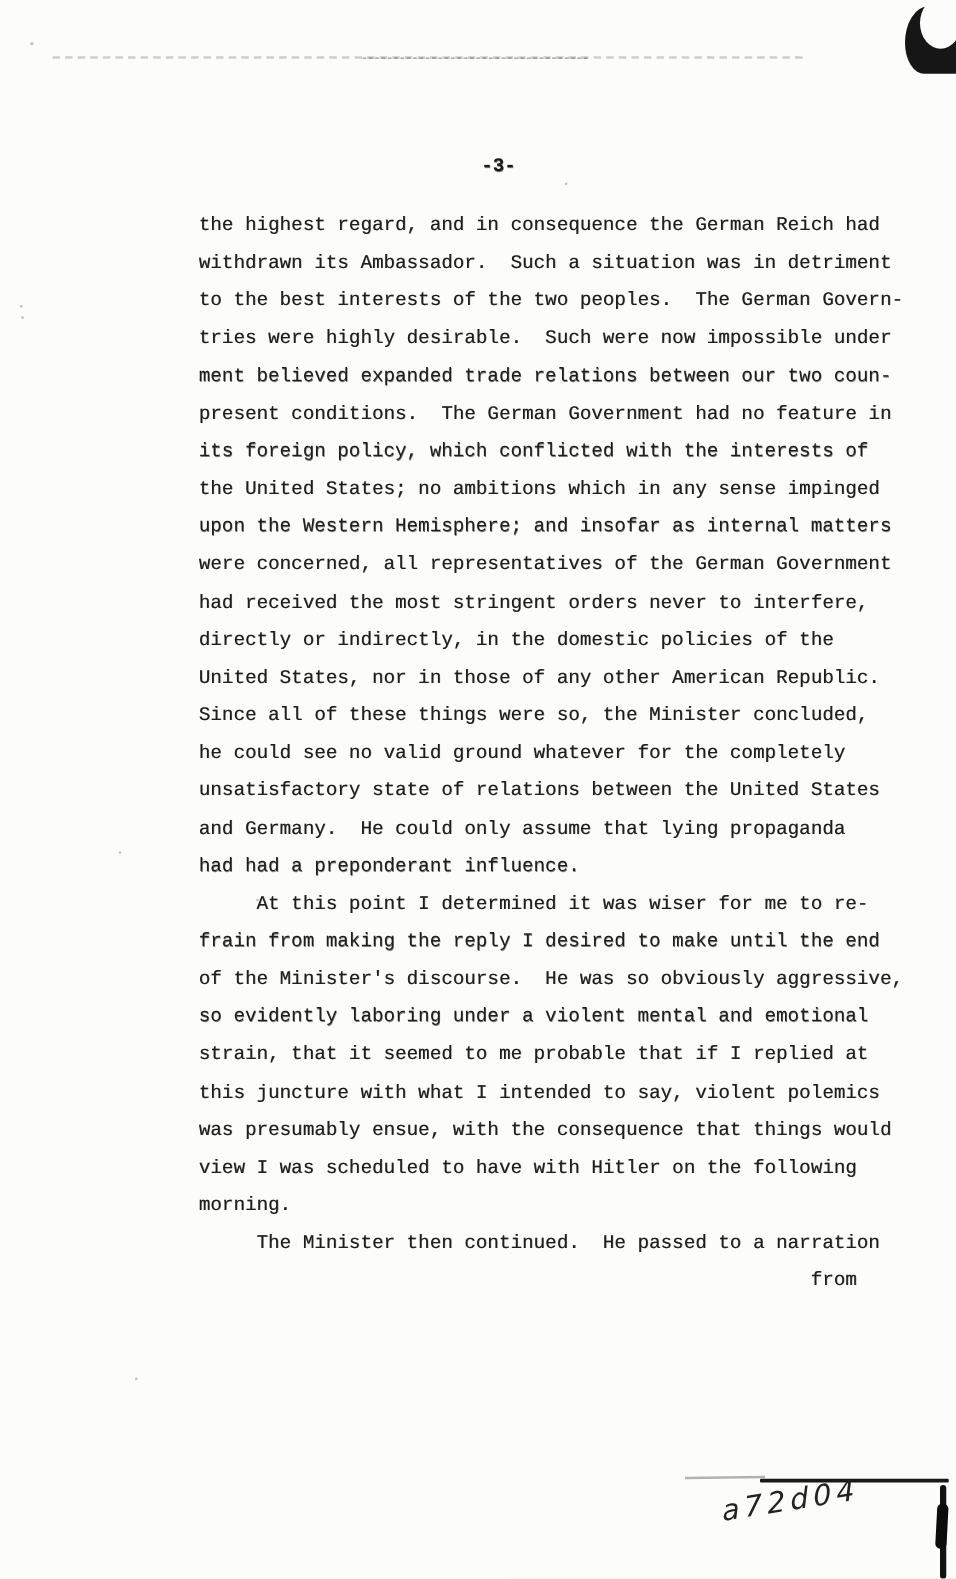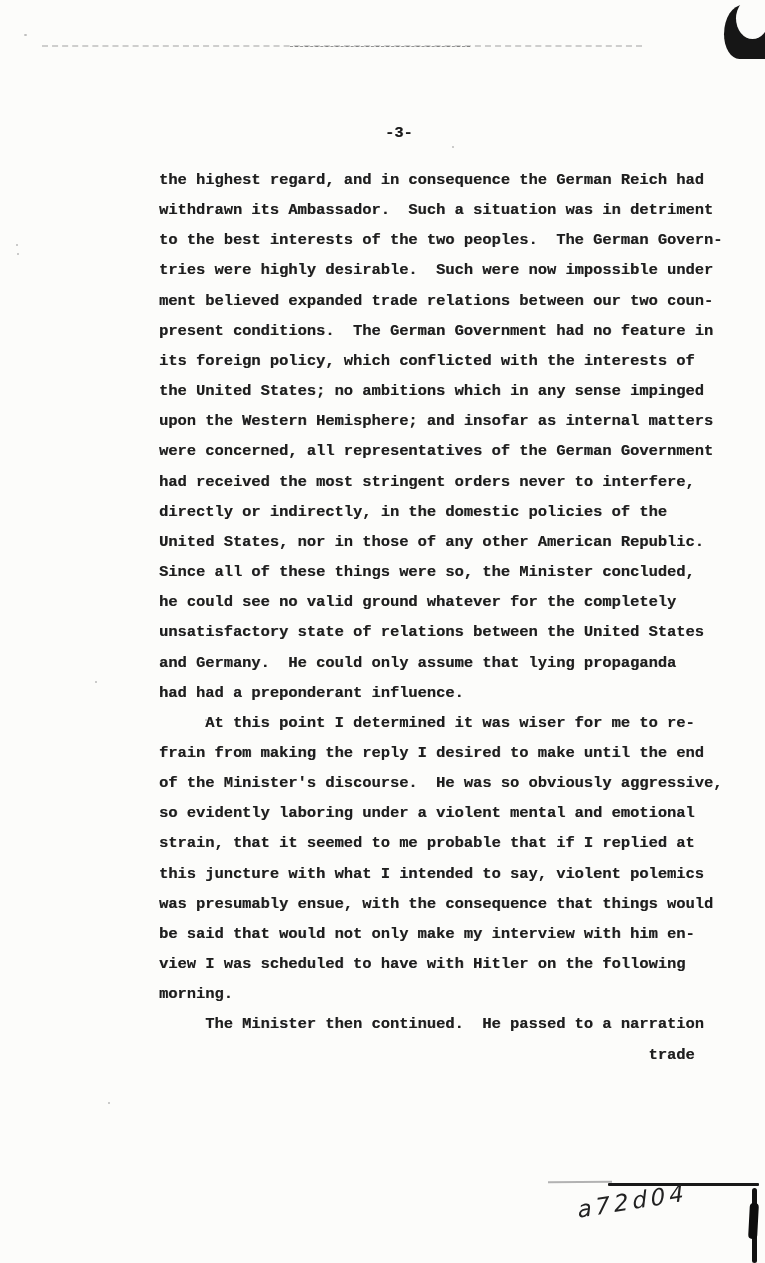"the highest regard, and in" .tline { font-weight: 700 -> 400 }
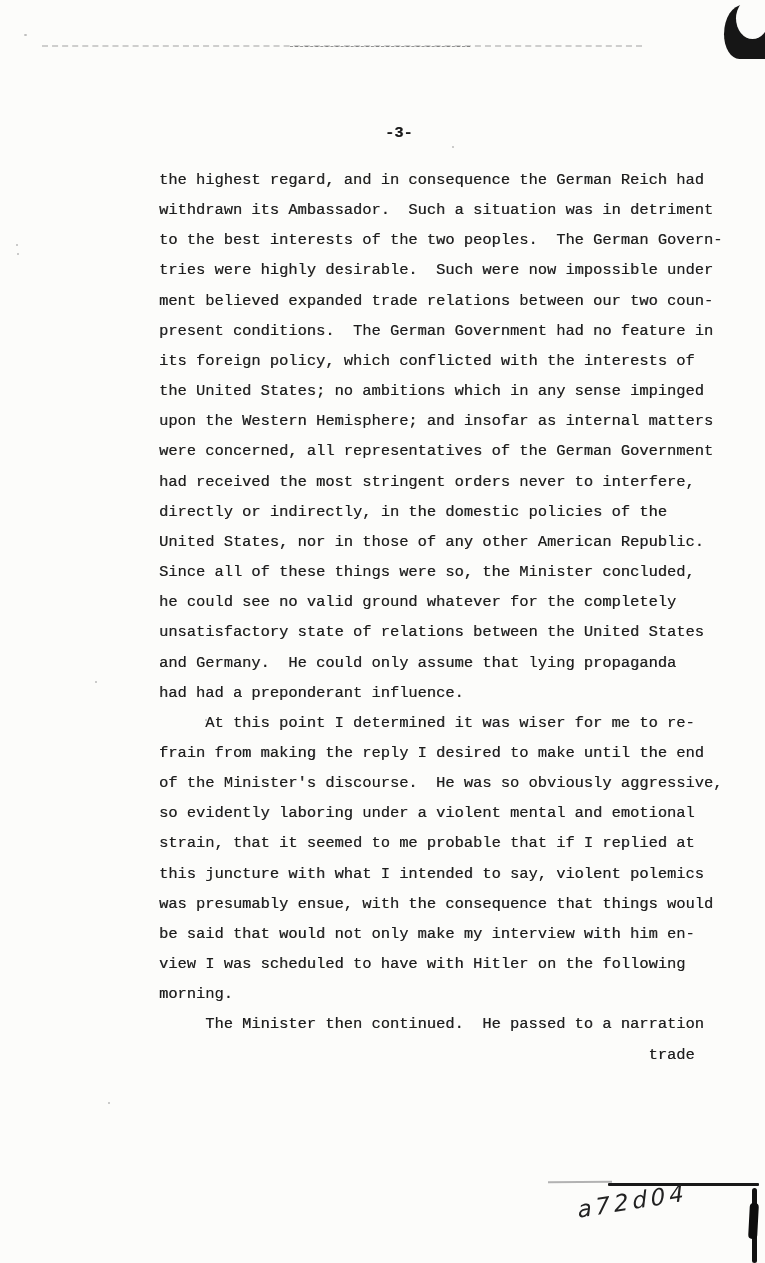"be said that would not" div.tline { html: <div>be said that would not only make my interview with him en-</div> -> none }
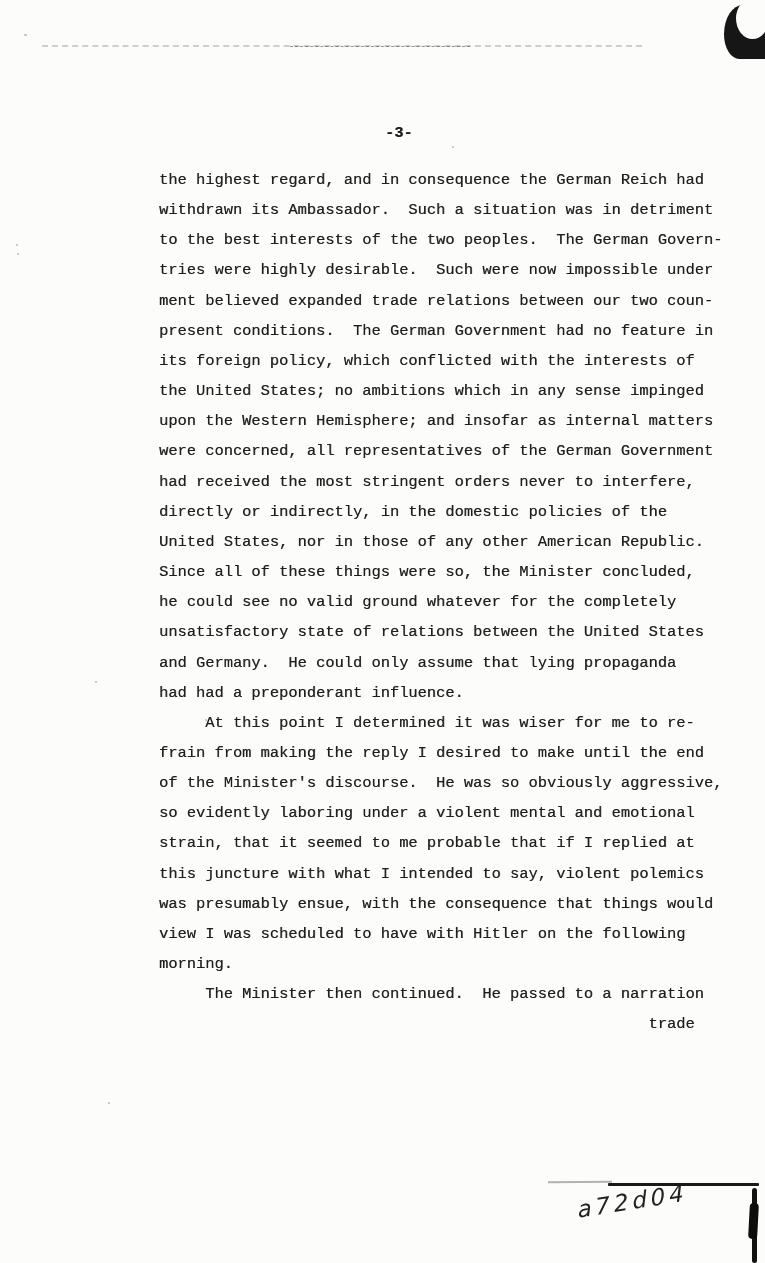"trade" div.tline { text: trade -> from }
